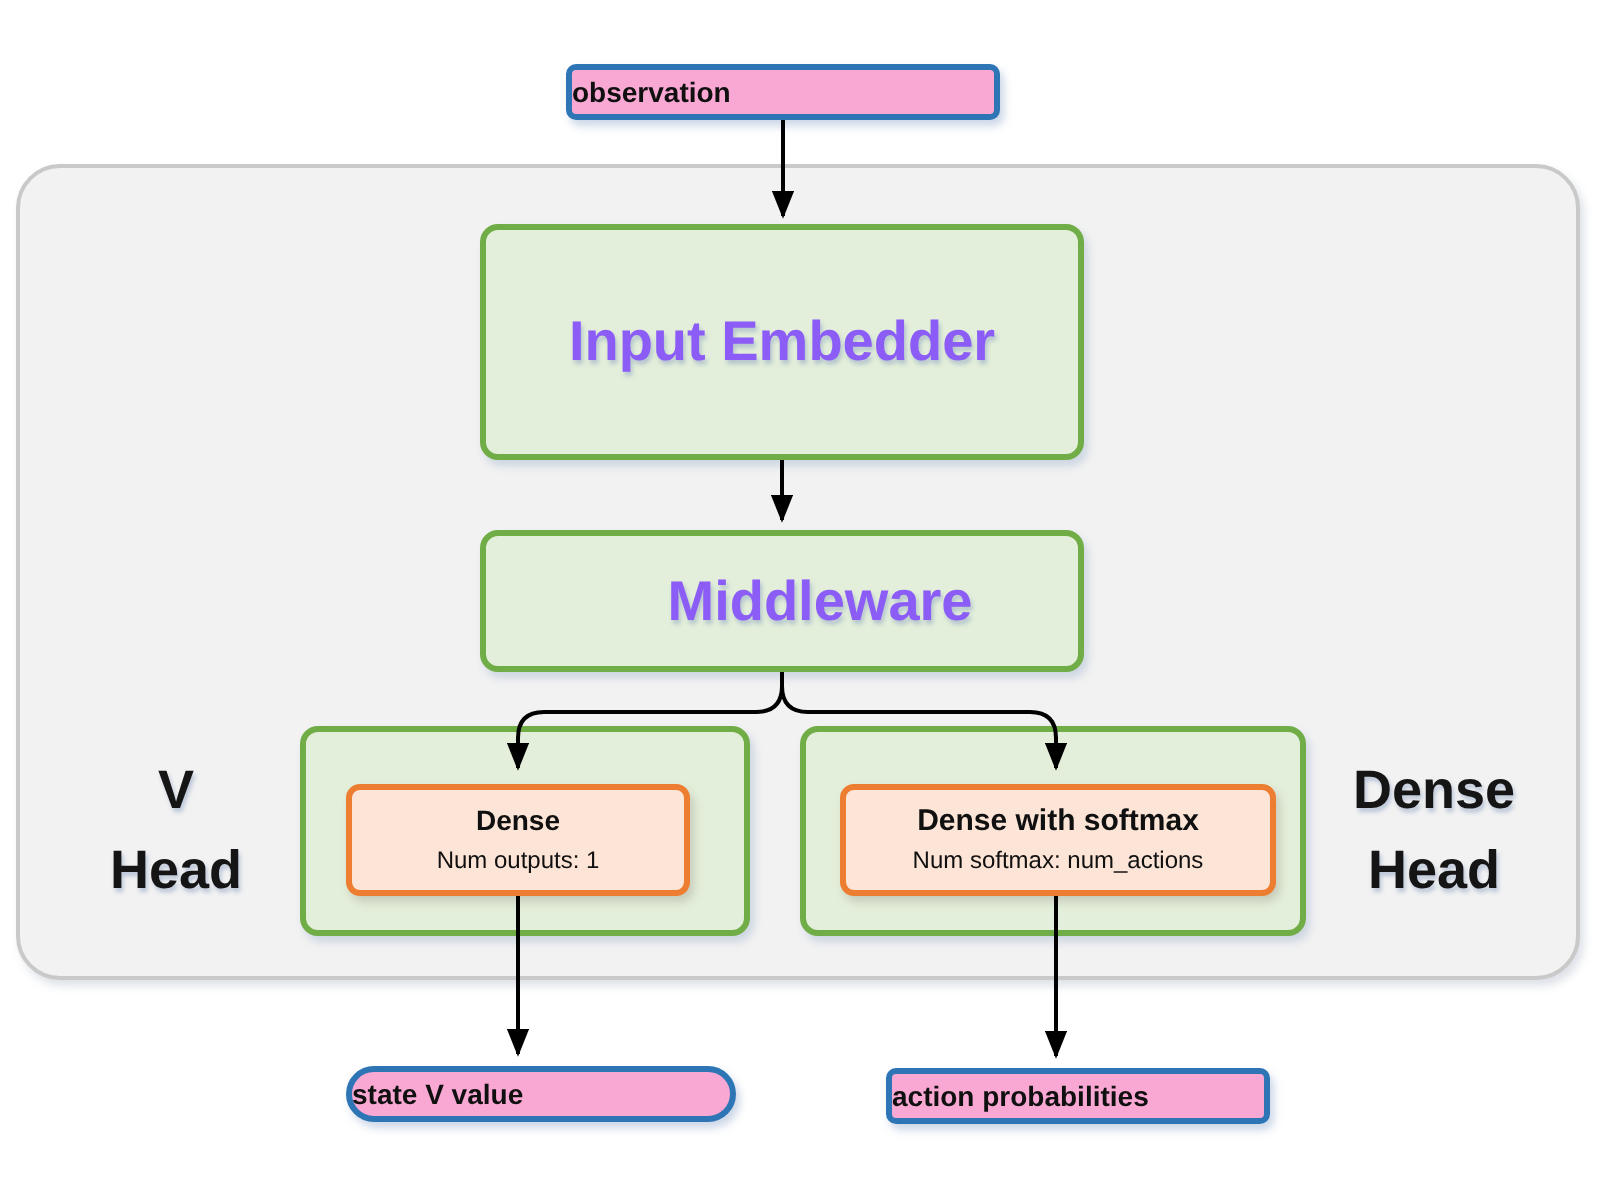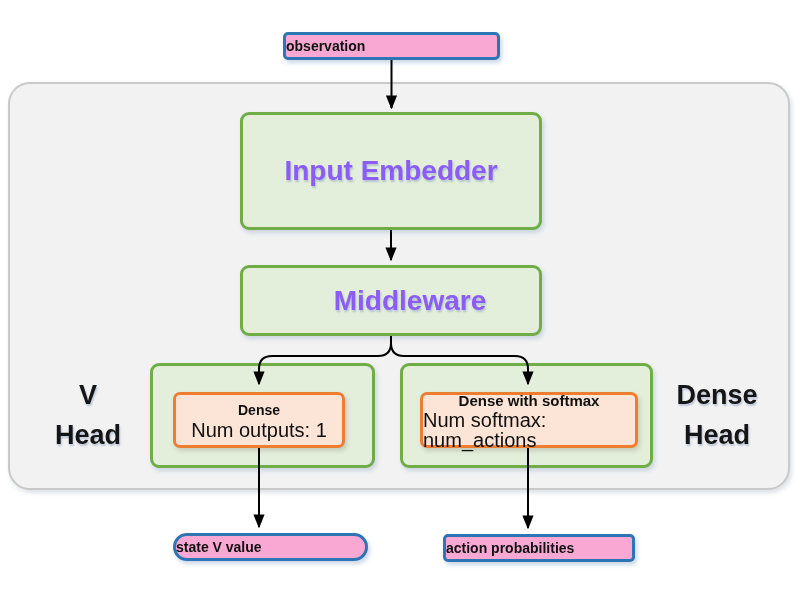"Num outputs: 1" .orange-sub { font-size: 20px -> 12px }
